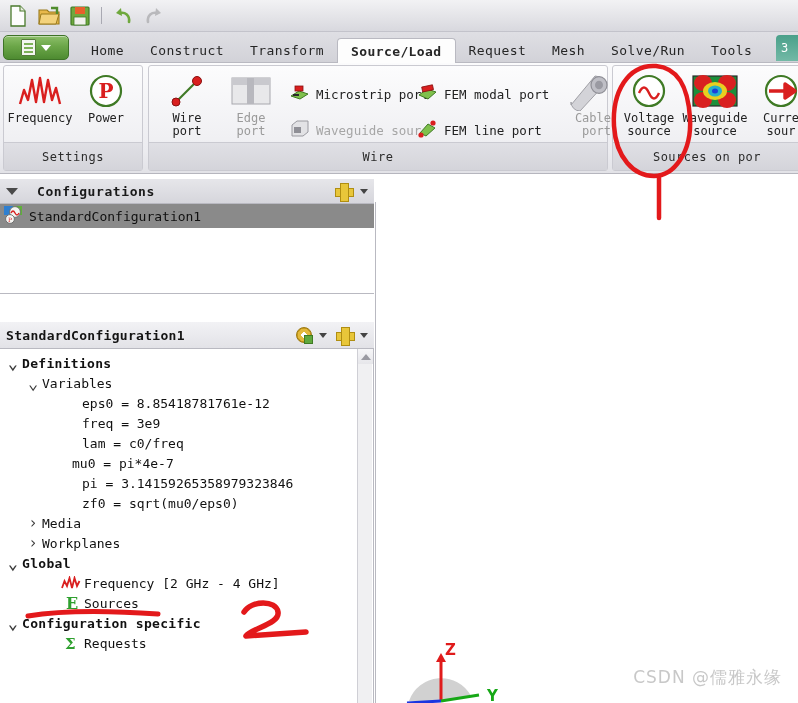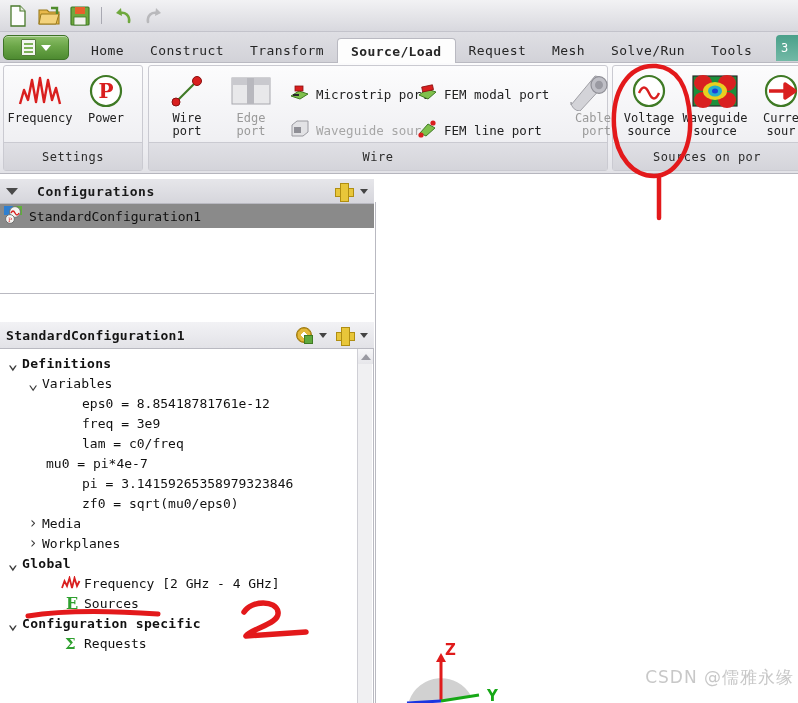"mu0 = pi*4e-7" div.tnode { padding-left: 30px -> 56px }
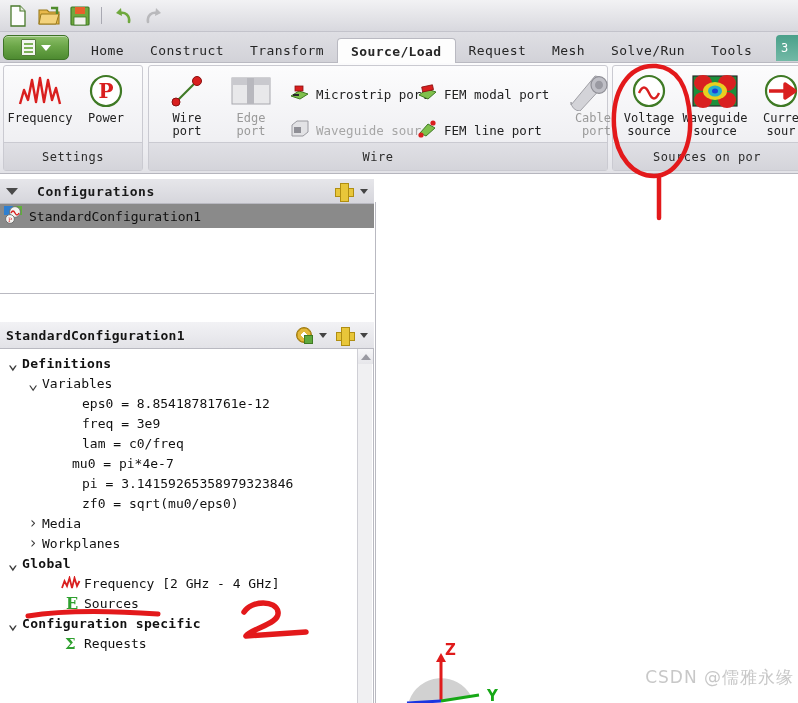"CSDN @儒雅永缘" .watermark { right: 4px -> 16px }
